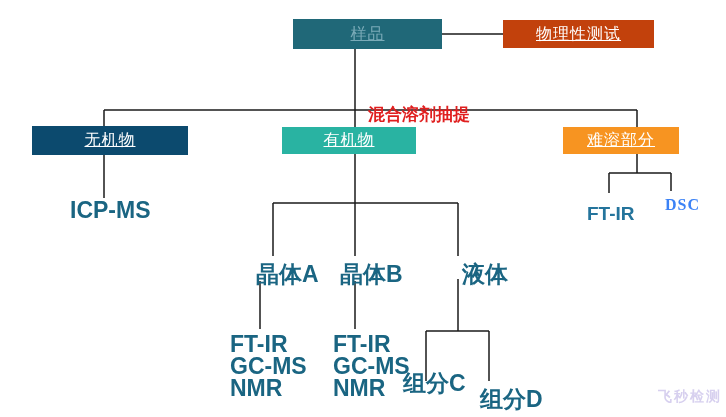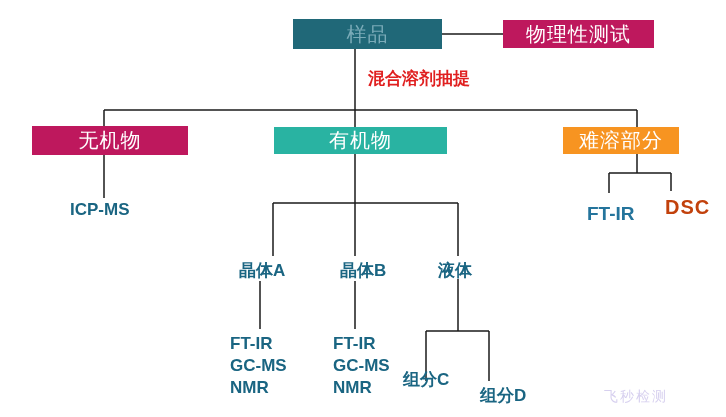"样品" .box { font-size: 20px -> 16px; text-decoration: none -> underline }
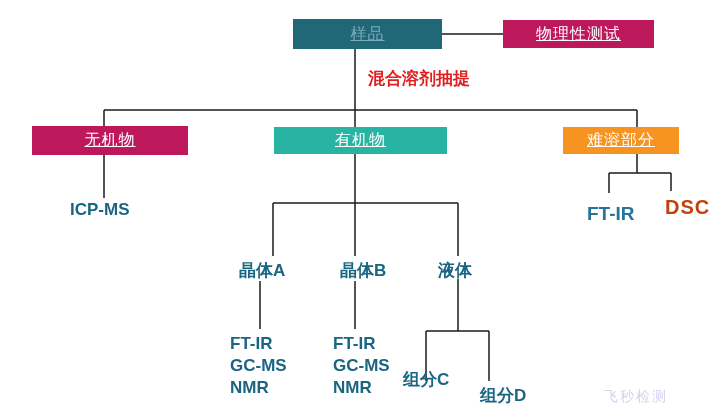"物理性测试" .box-physical { background: #be185d -> #c2410c }
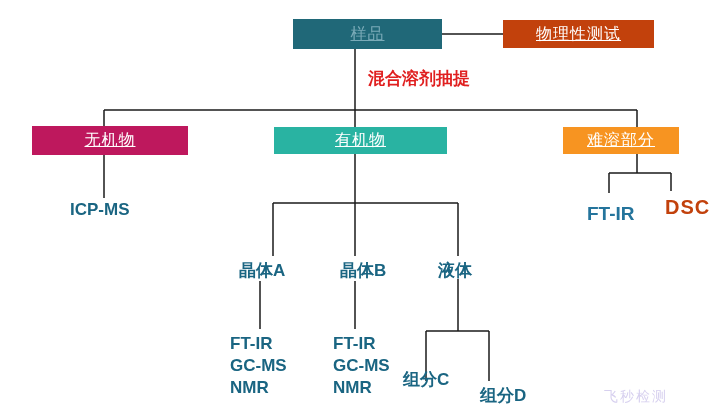"混合溶剂抽提" .red { margin-top: none -> 36px }
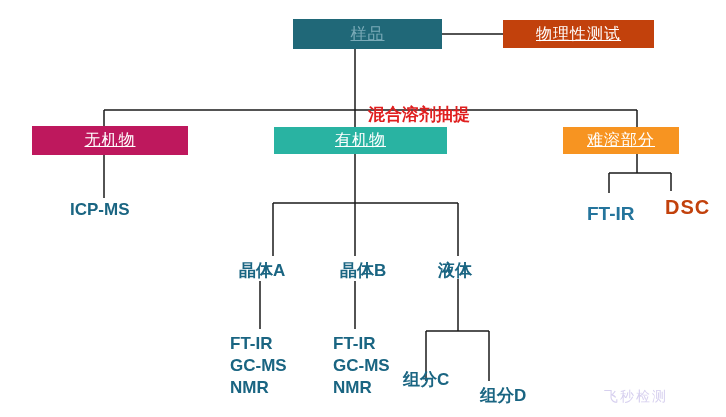"无机物" .box-inorganic { background: #be185d -> #0c4a6e }
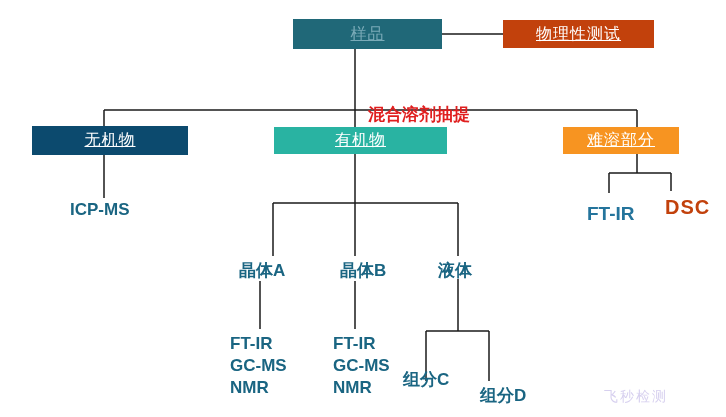"有机物" .box-organic { left: 274px -> 282px; width: 173px -> 134px }
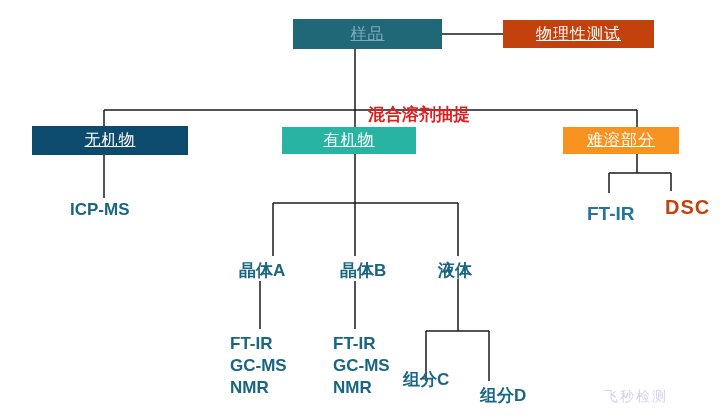"ICP-MS" .teal { font-size: 17px -> 23px }
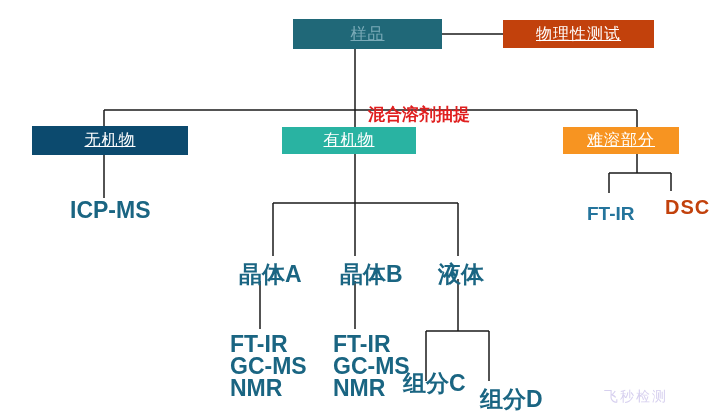"DSC" .dsc { color: #c2410c -> #3b82f6; font-family: none -> Liberation Serif, serif; font-size: 20px -> 16px }
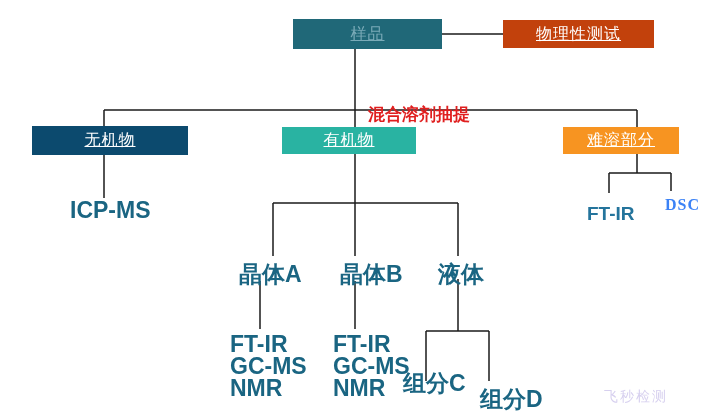"晶体A" div.lbl { left: 239px -> 256px }
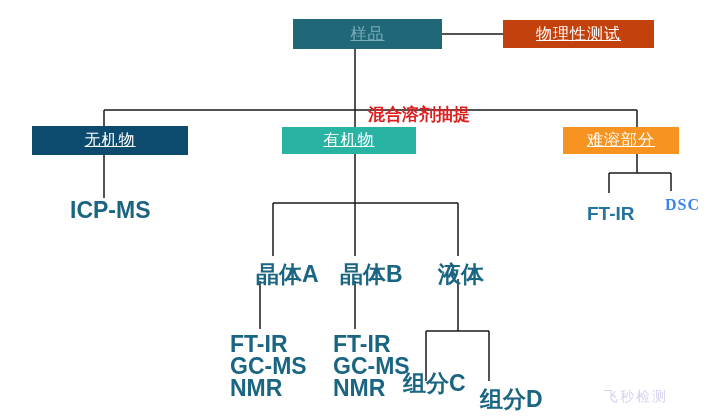"液体" div.lbl { left: 438px -> 462px }
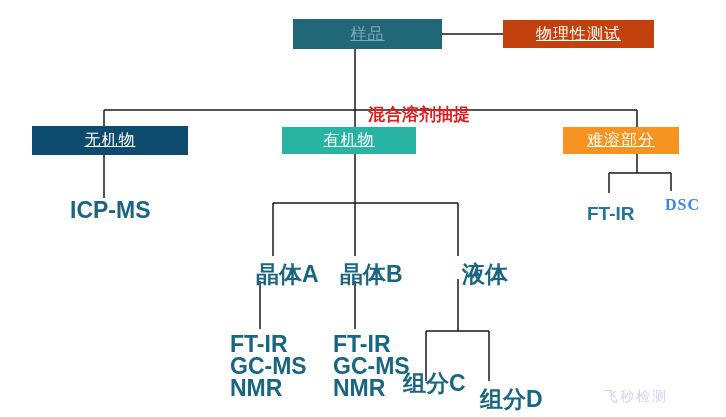"飞秒检测" .watermark { font-weight: 400 -> 700; left: 604px -> 658px }
